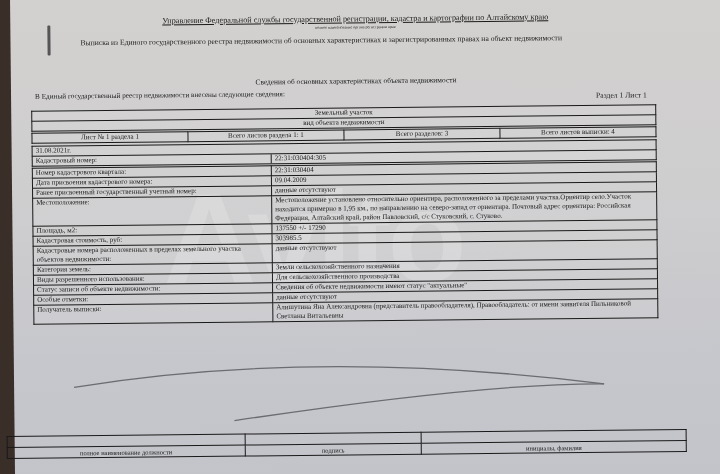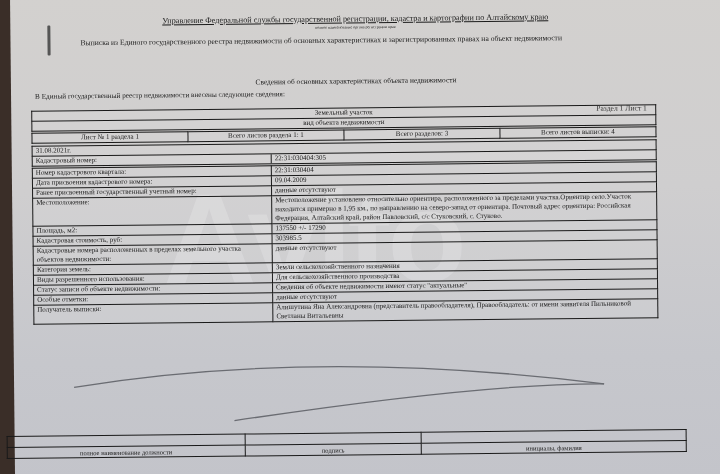"Раздел 1 Лист 1" .page-mark { top: 114px -> 101px }
